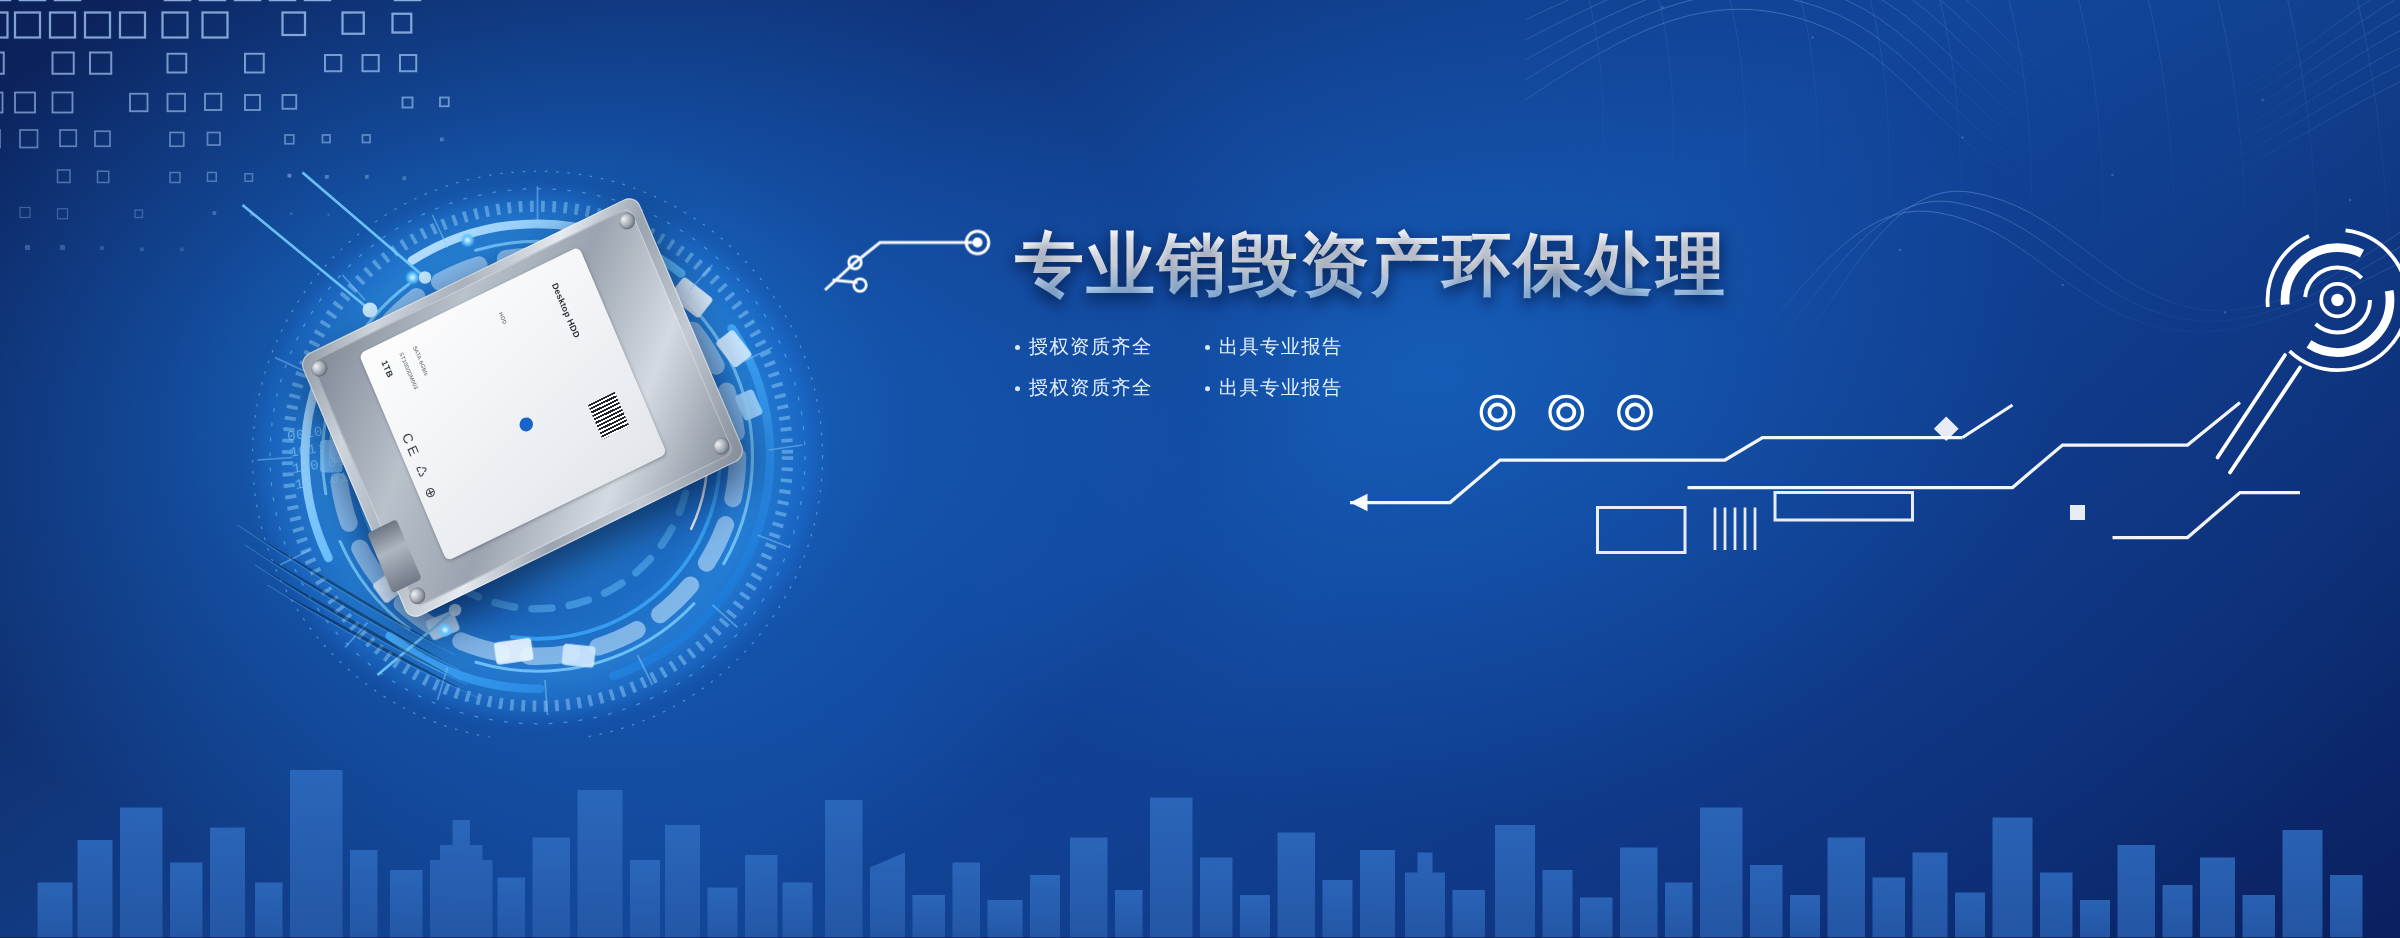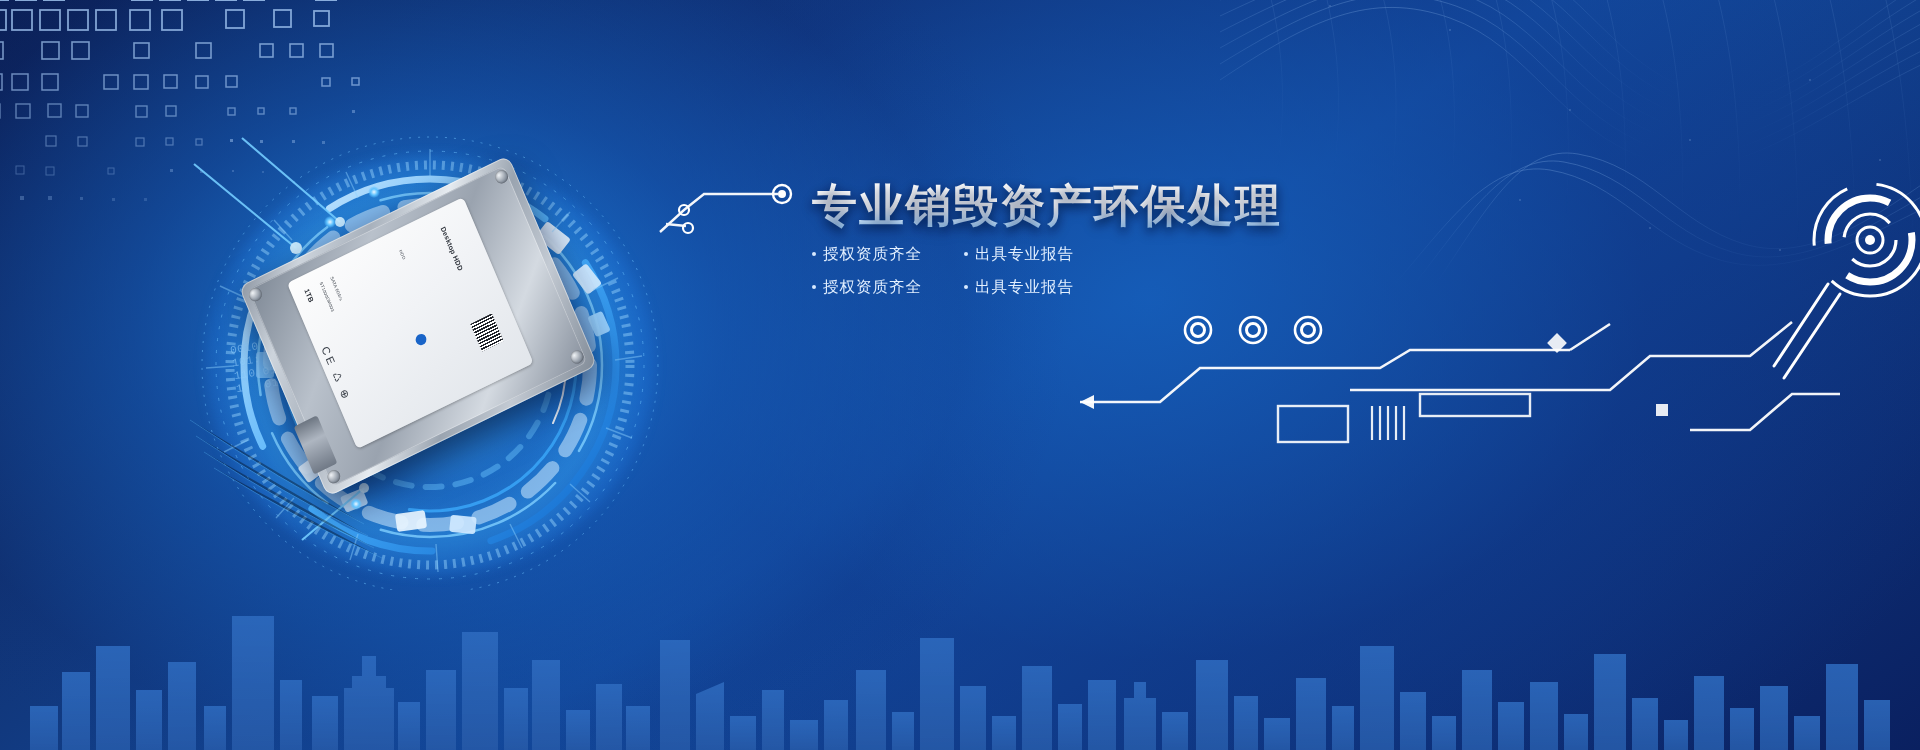"专业销毁资产环保处理" .headline { font-size: 45px -> 55px }
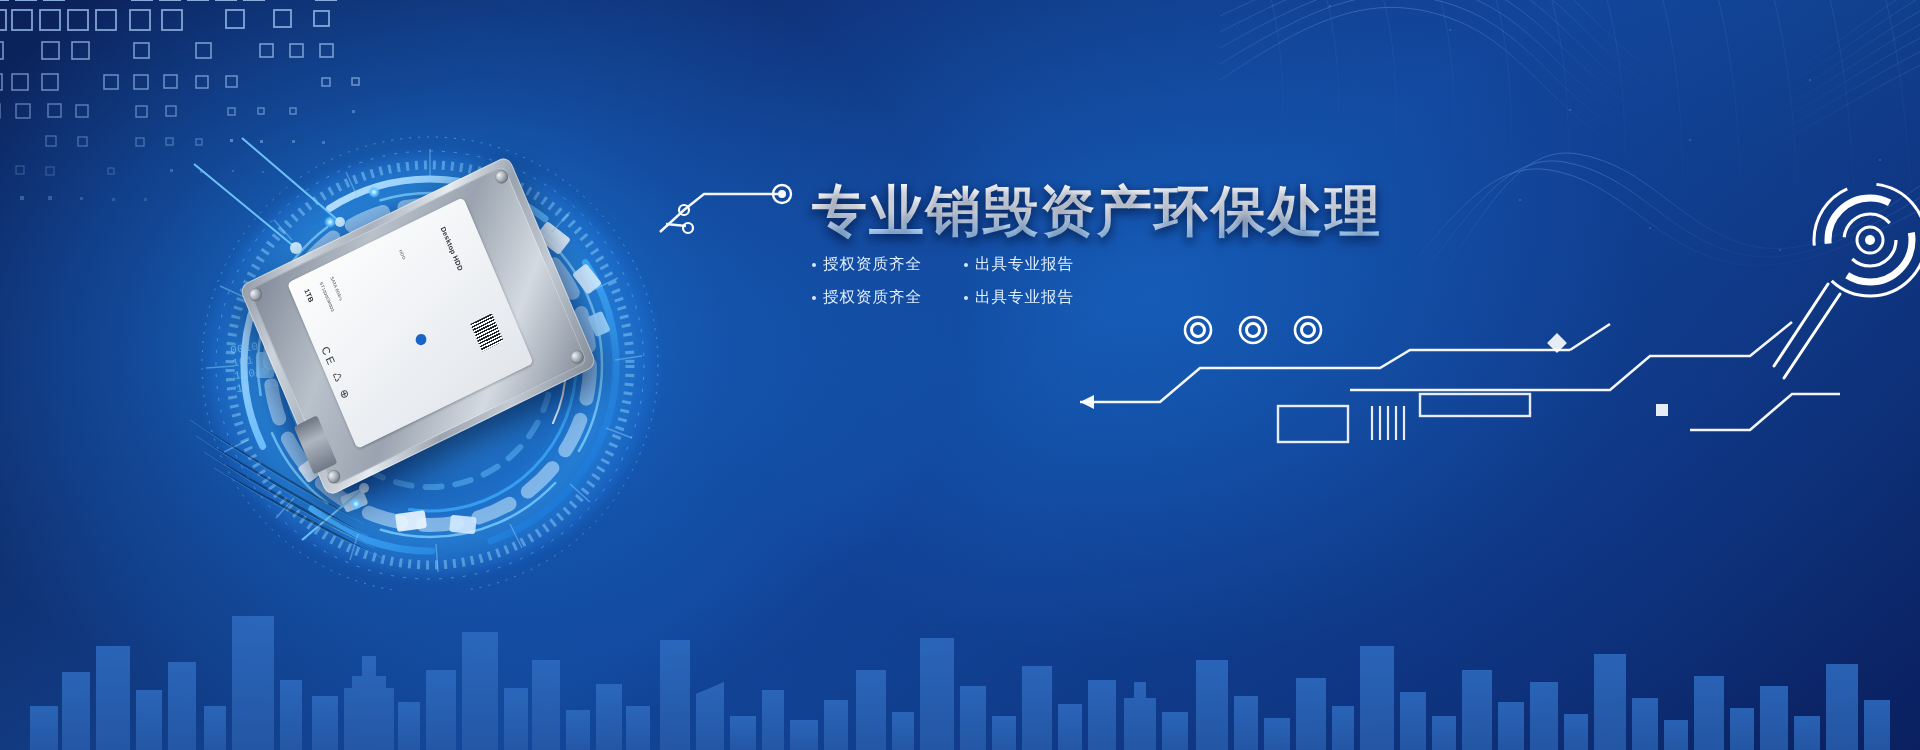"授权资质齐全" .bullets { margin-top: 13px -> 26px }
